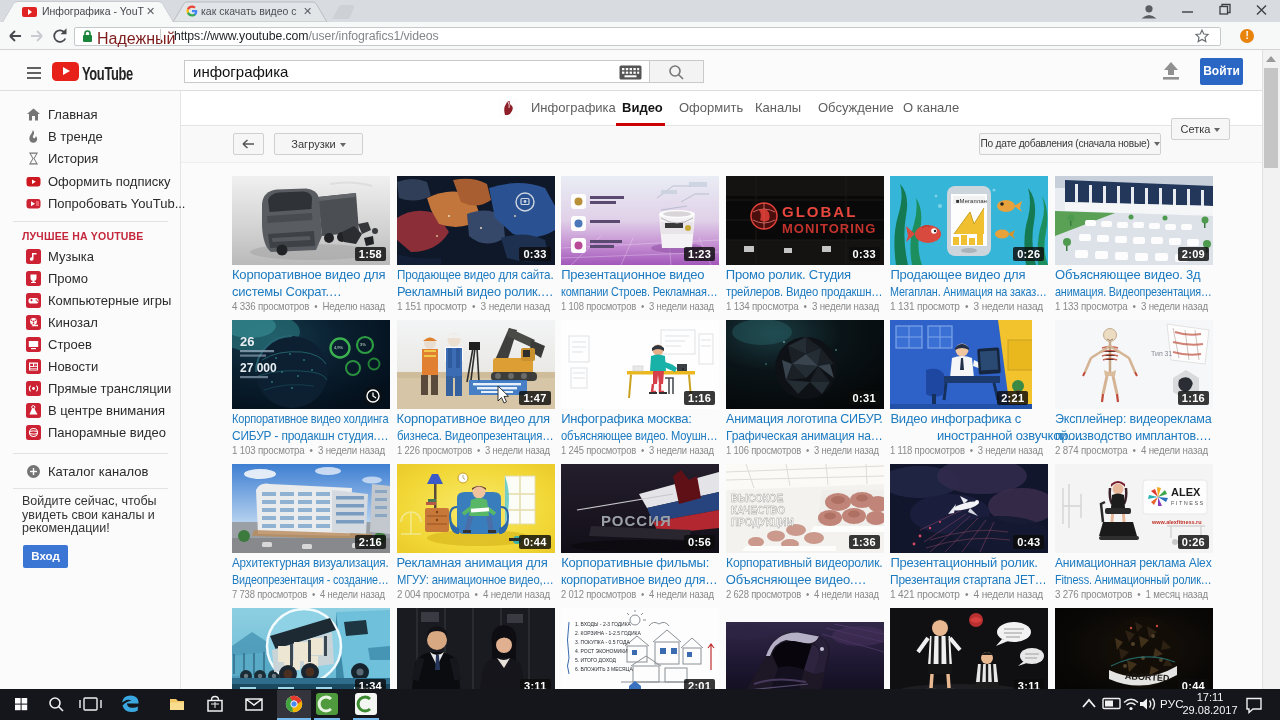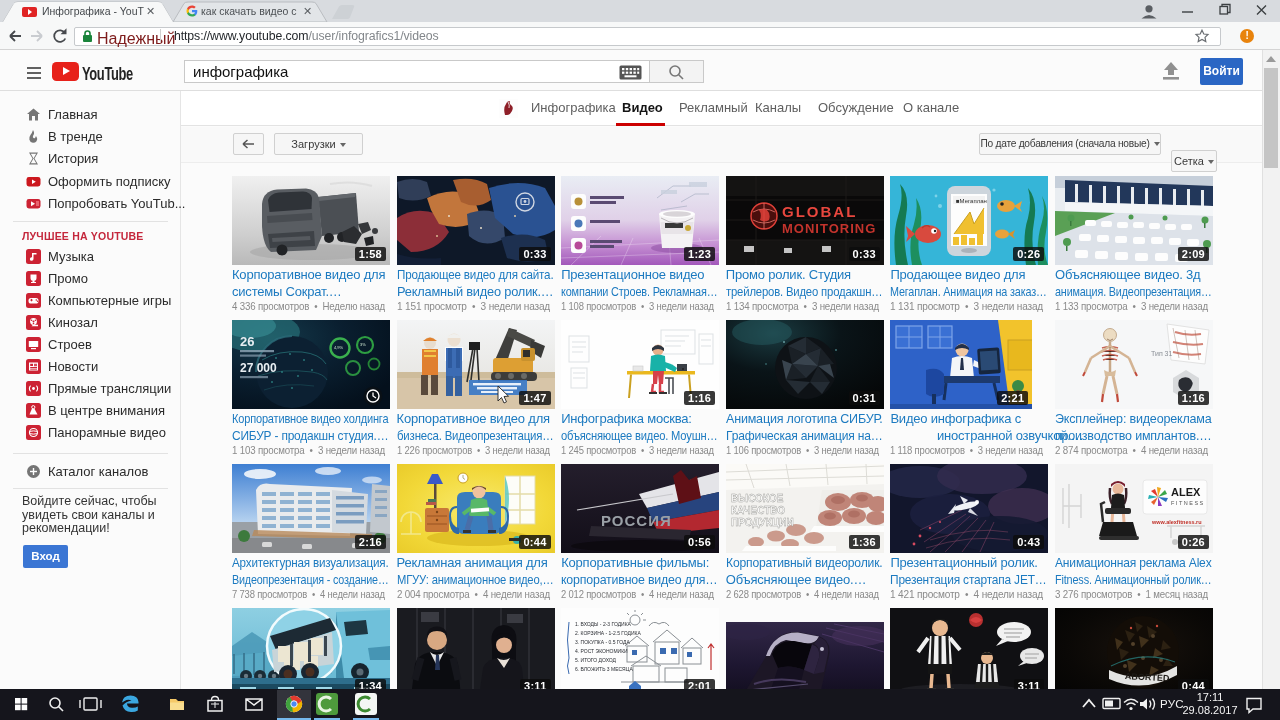"Рекламный" div.navitem { text: Рекламный -> Оформить }
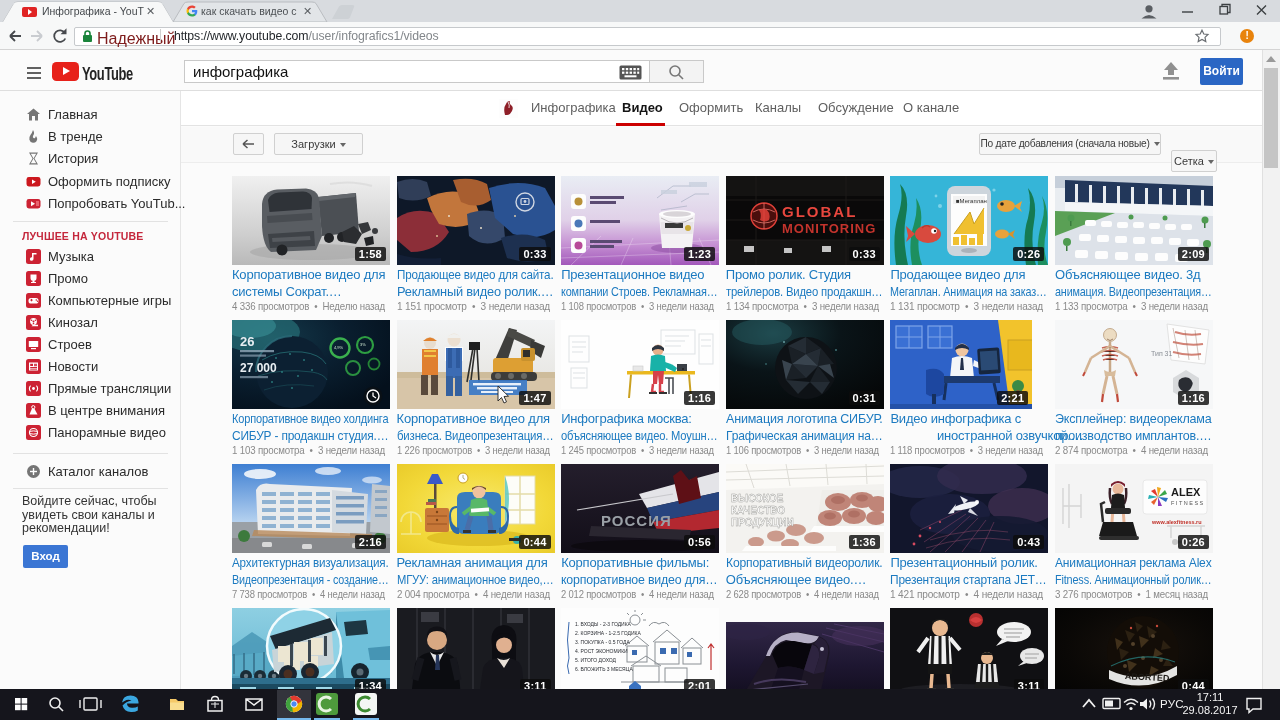"Сетка" div.btn { top: 150px -> 118px; width: 46px -> 59px }
